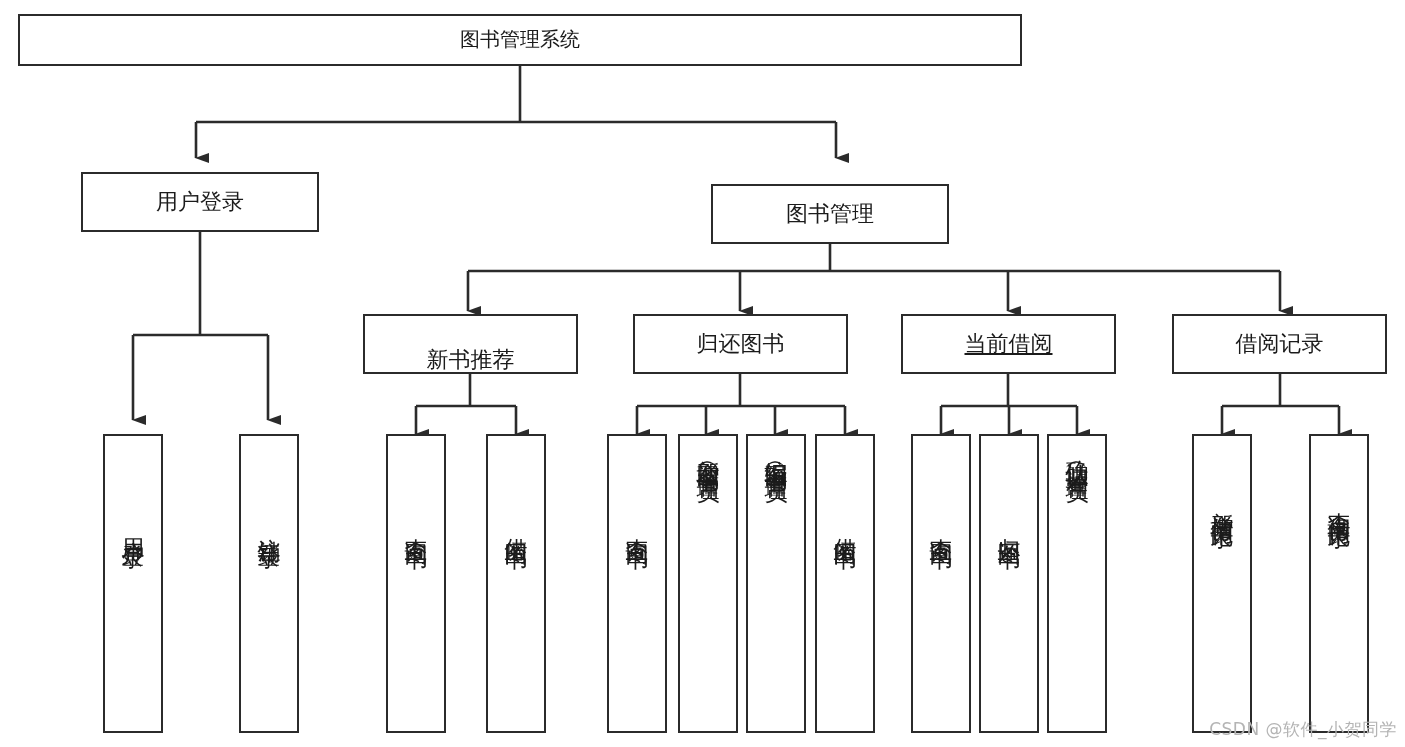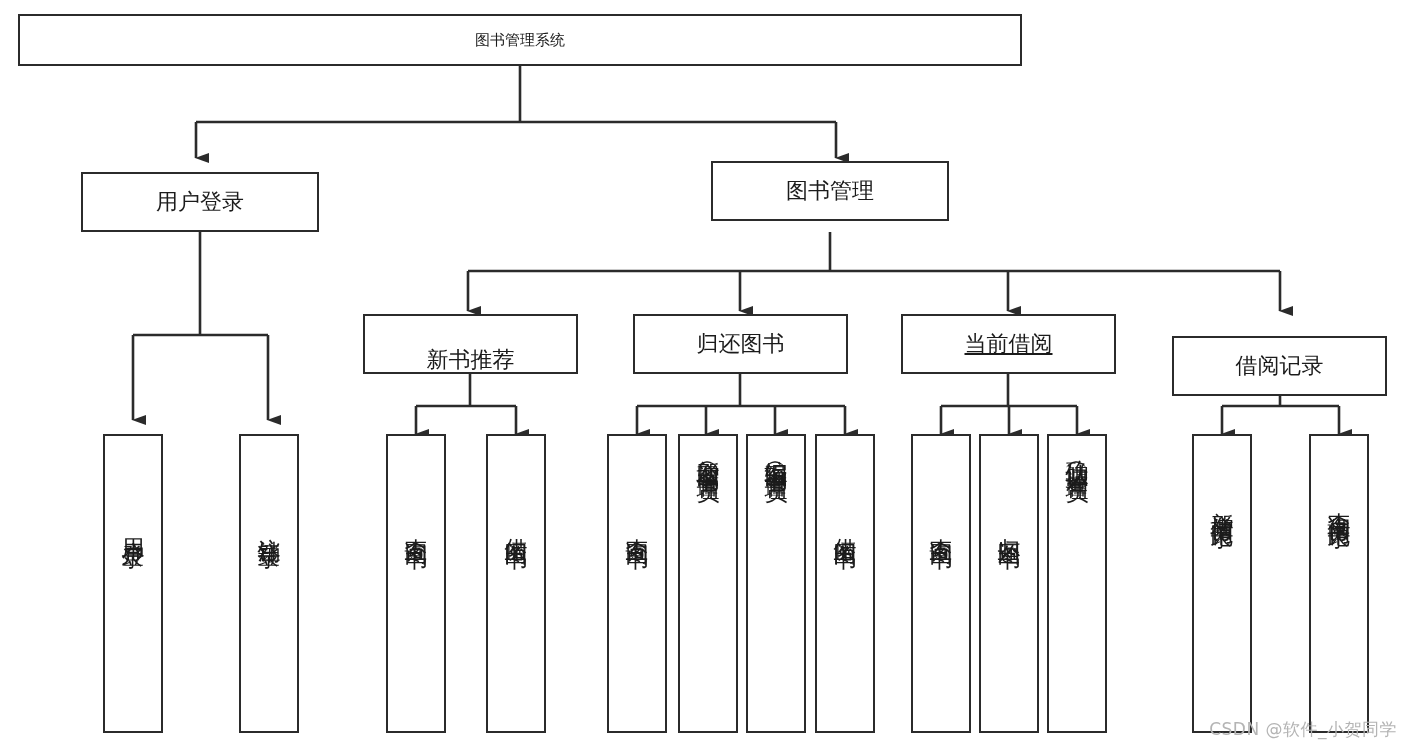"图书管理系统" #n-root .lbl { font-size: 15px -> 20px }
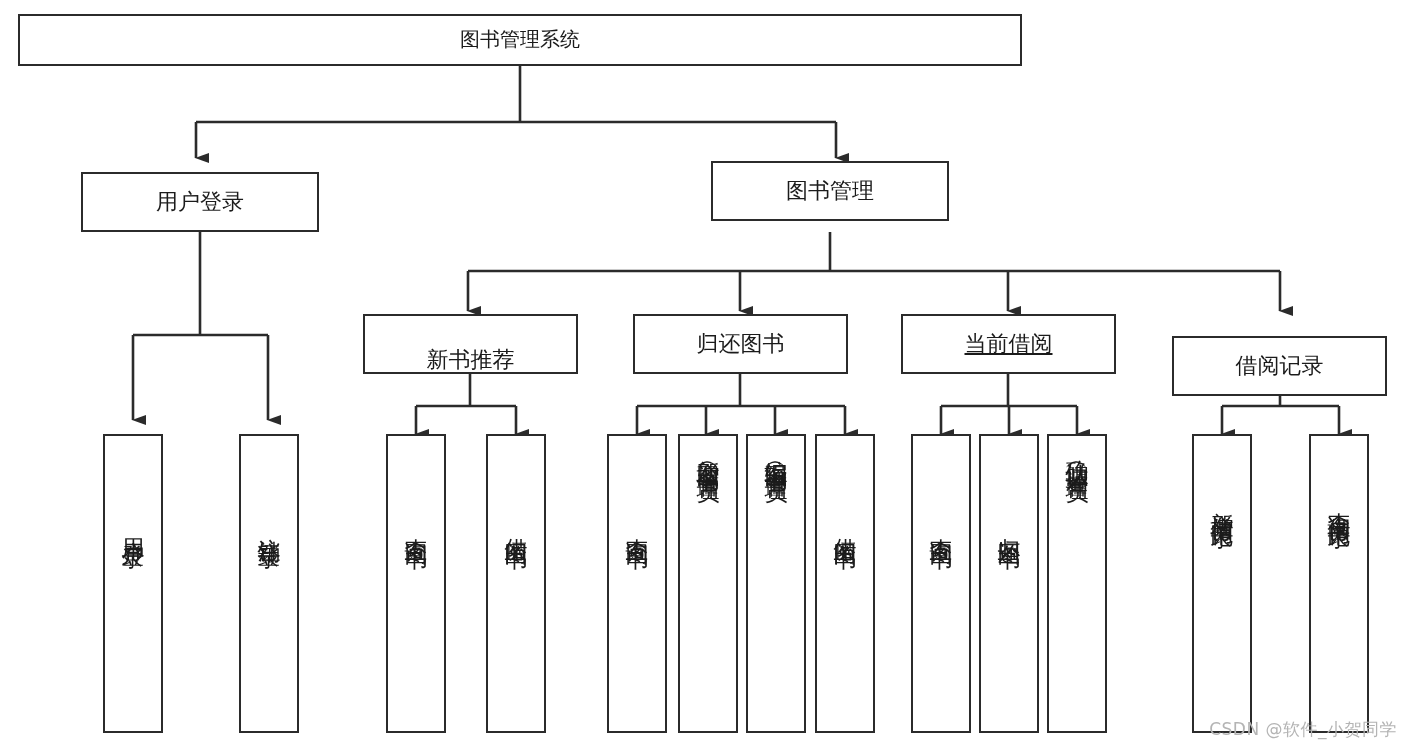"图书管理" div.node { top: 161px -> 184px }
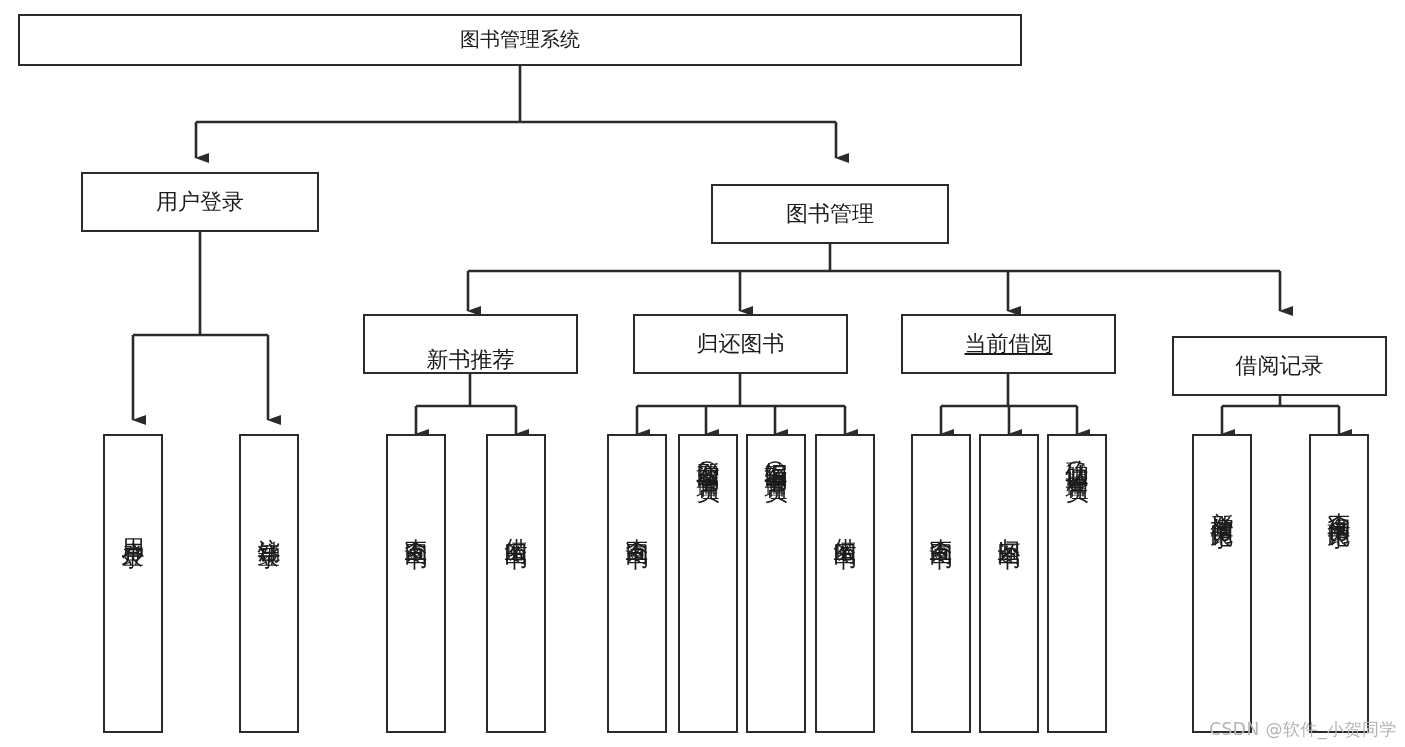"借阅记录" div.node { margin-top: 22px -> none }
